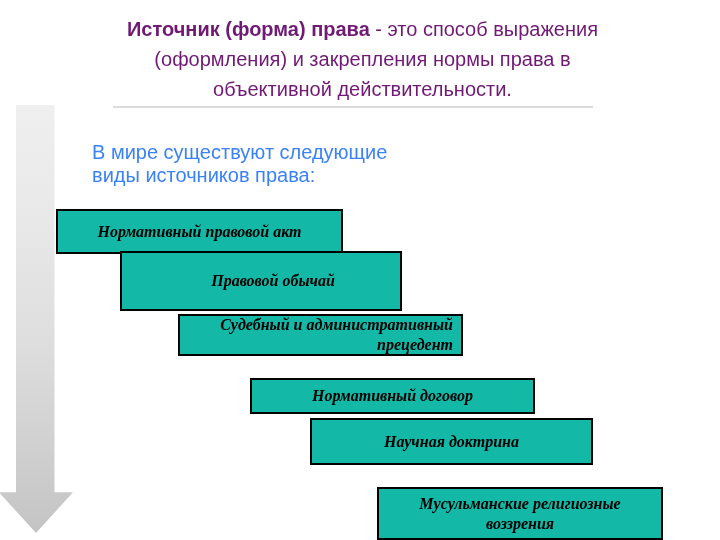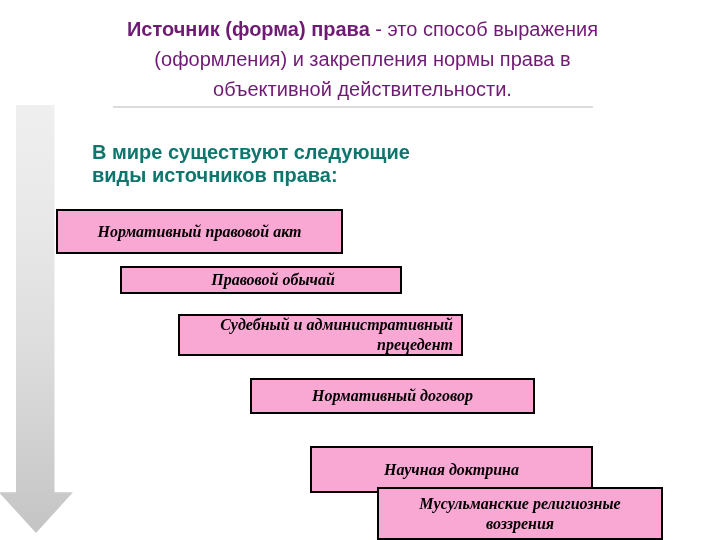"В мире существуют следующие виды" .intro { color: #0f766e -> #3b82f6; font-weight: bold -> none }
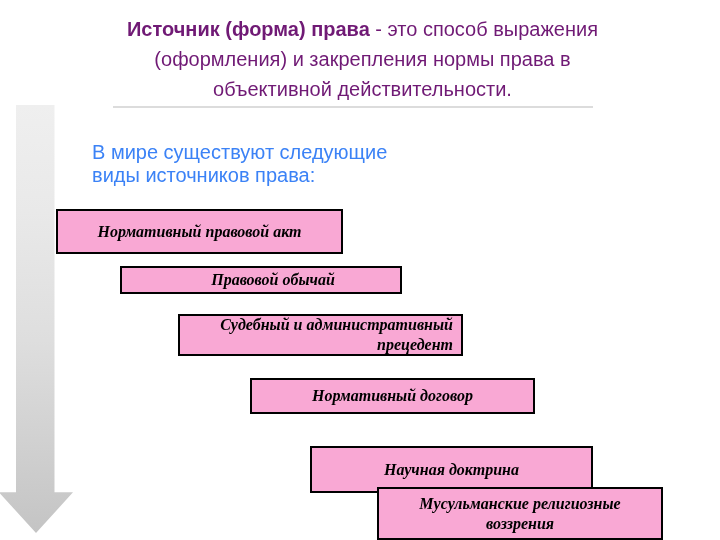"Нормативный правовой акт" .box { background: #f9a8d4 -> #14b8a6 }
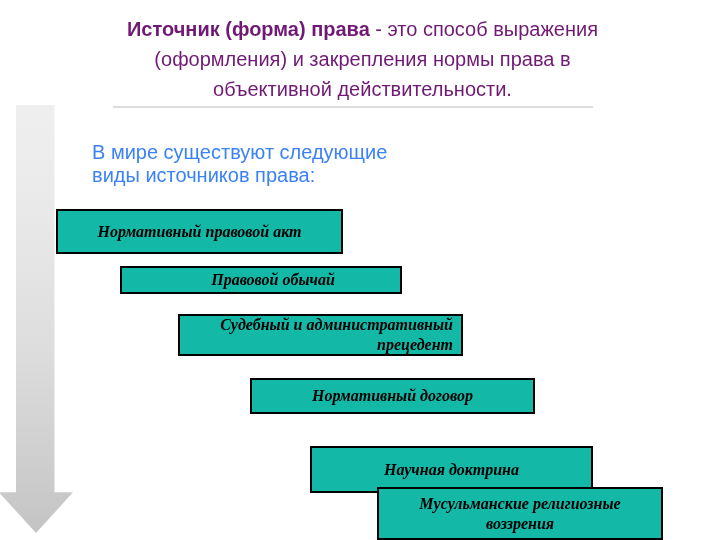"Правовой обычай" .box2 { height: 28px -> 60px; top: 266px -> 251px }
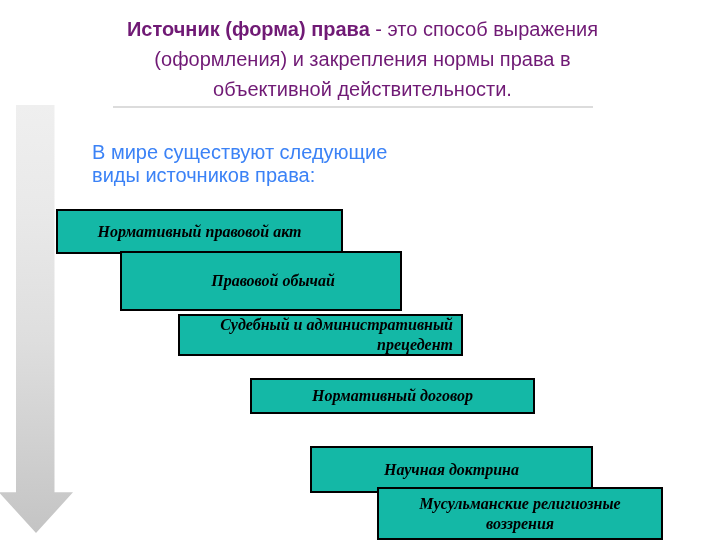"Научная доктрина" .box5 { top: 446px -> 418px }
